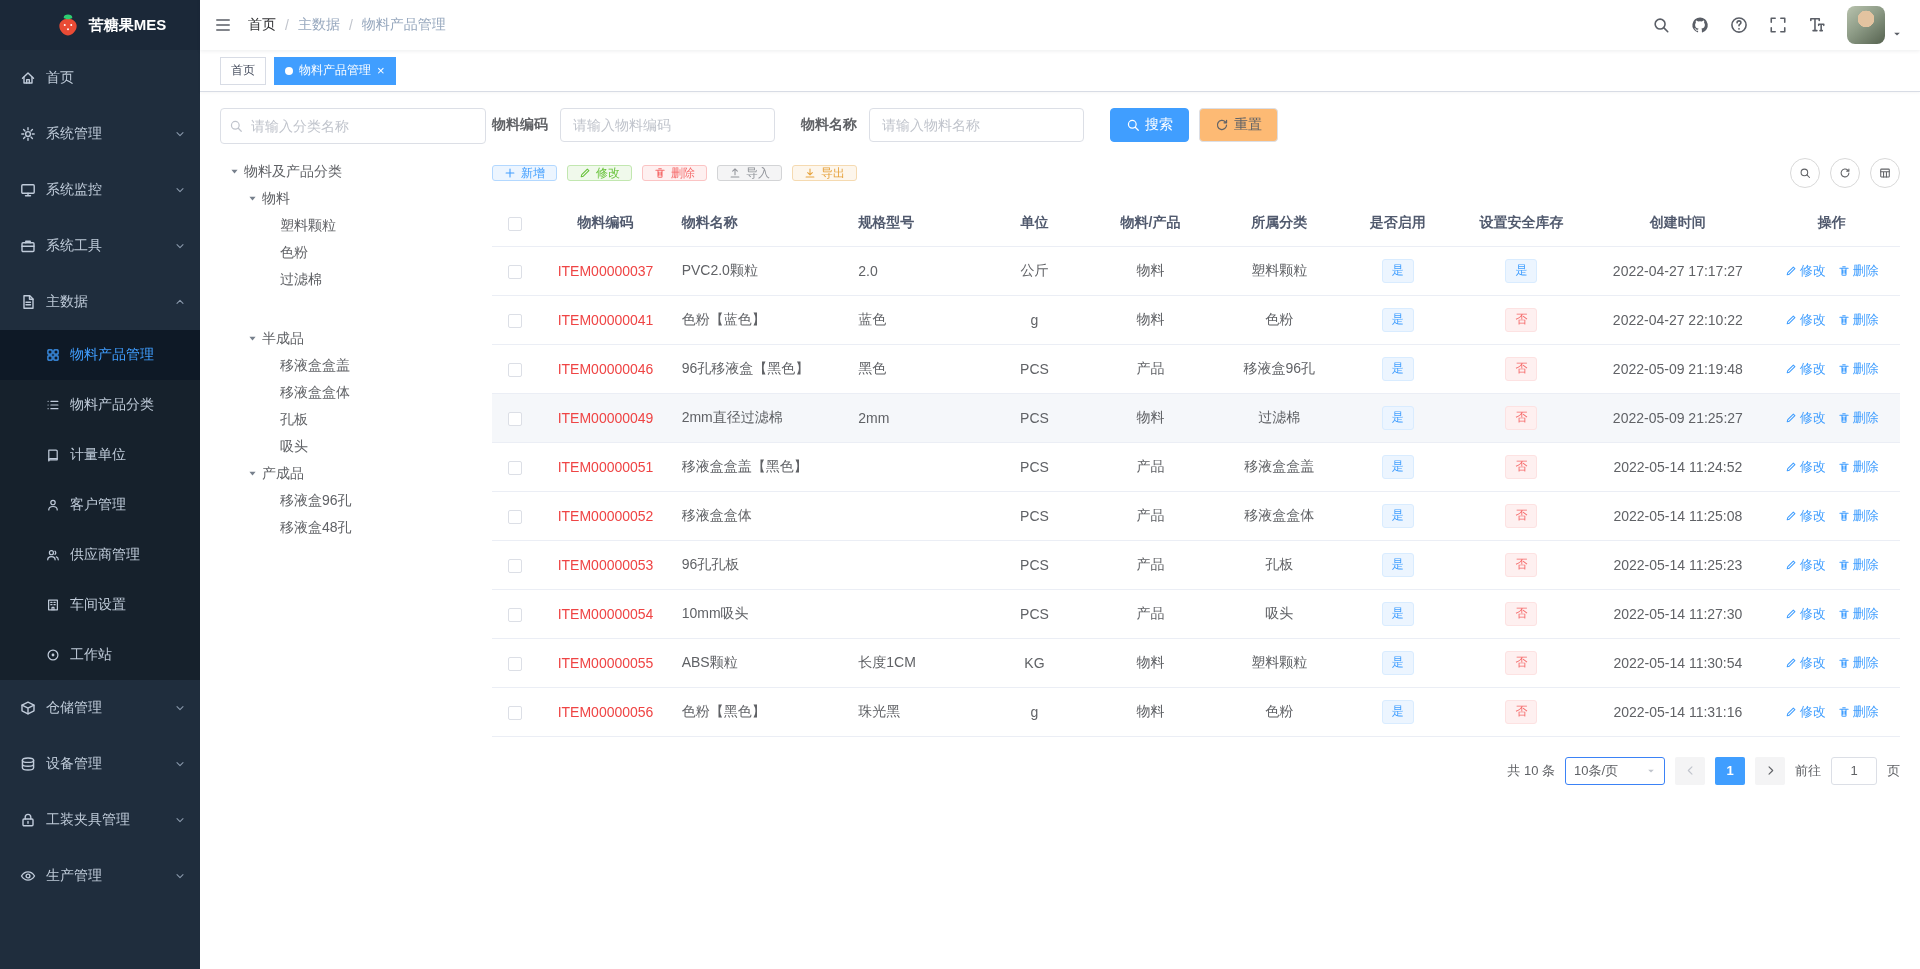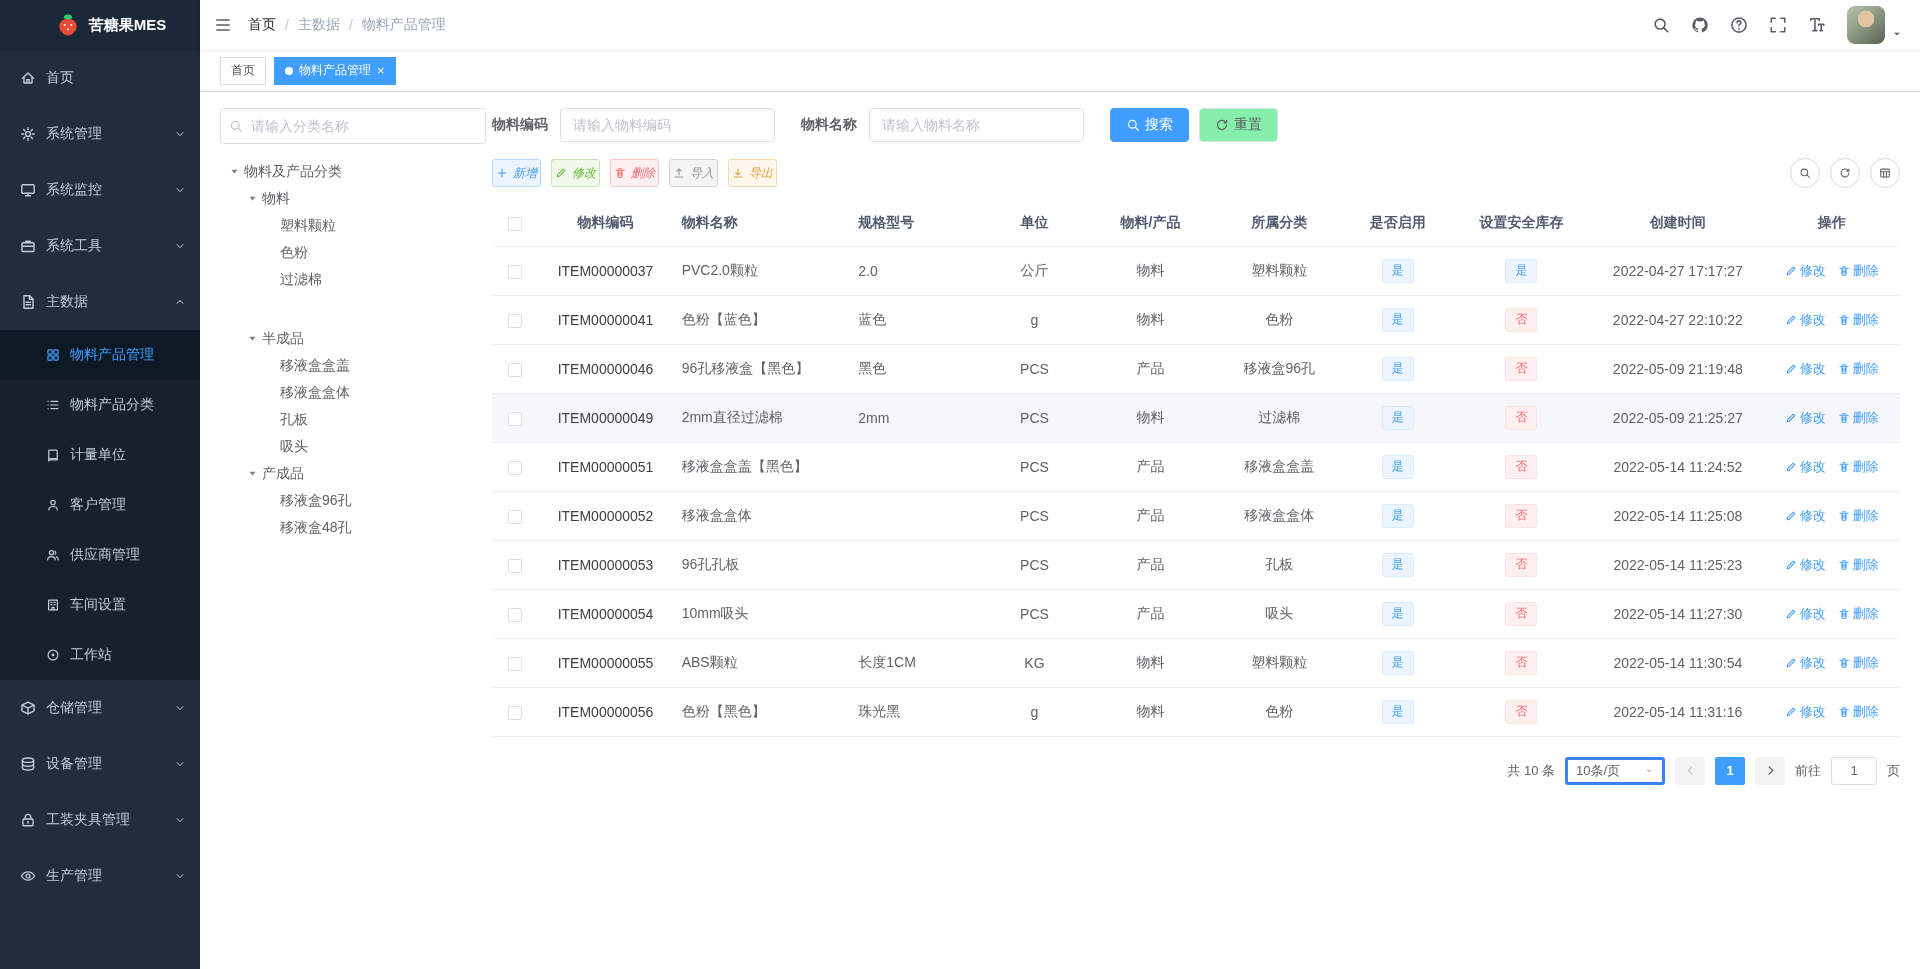"重置" .btn { background: #86efac -> #fdba74 }
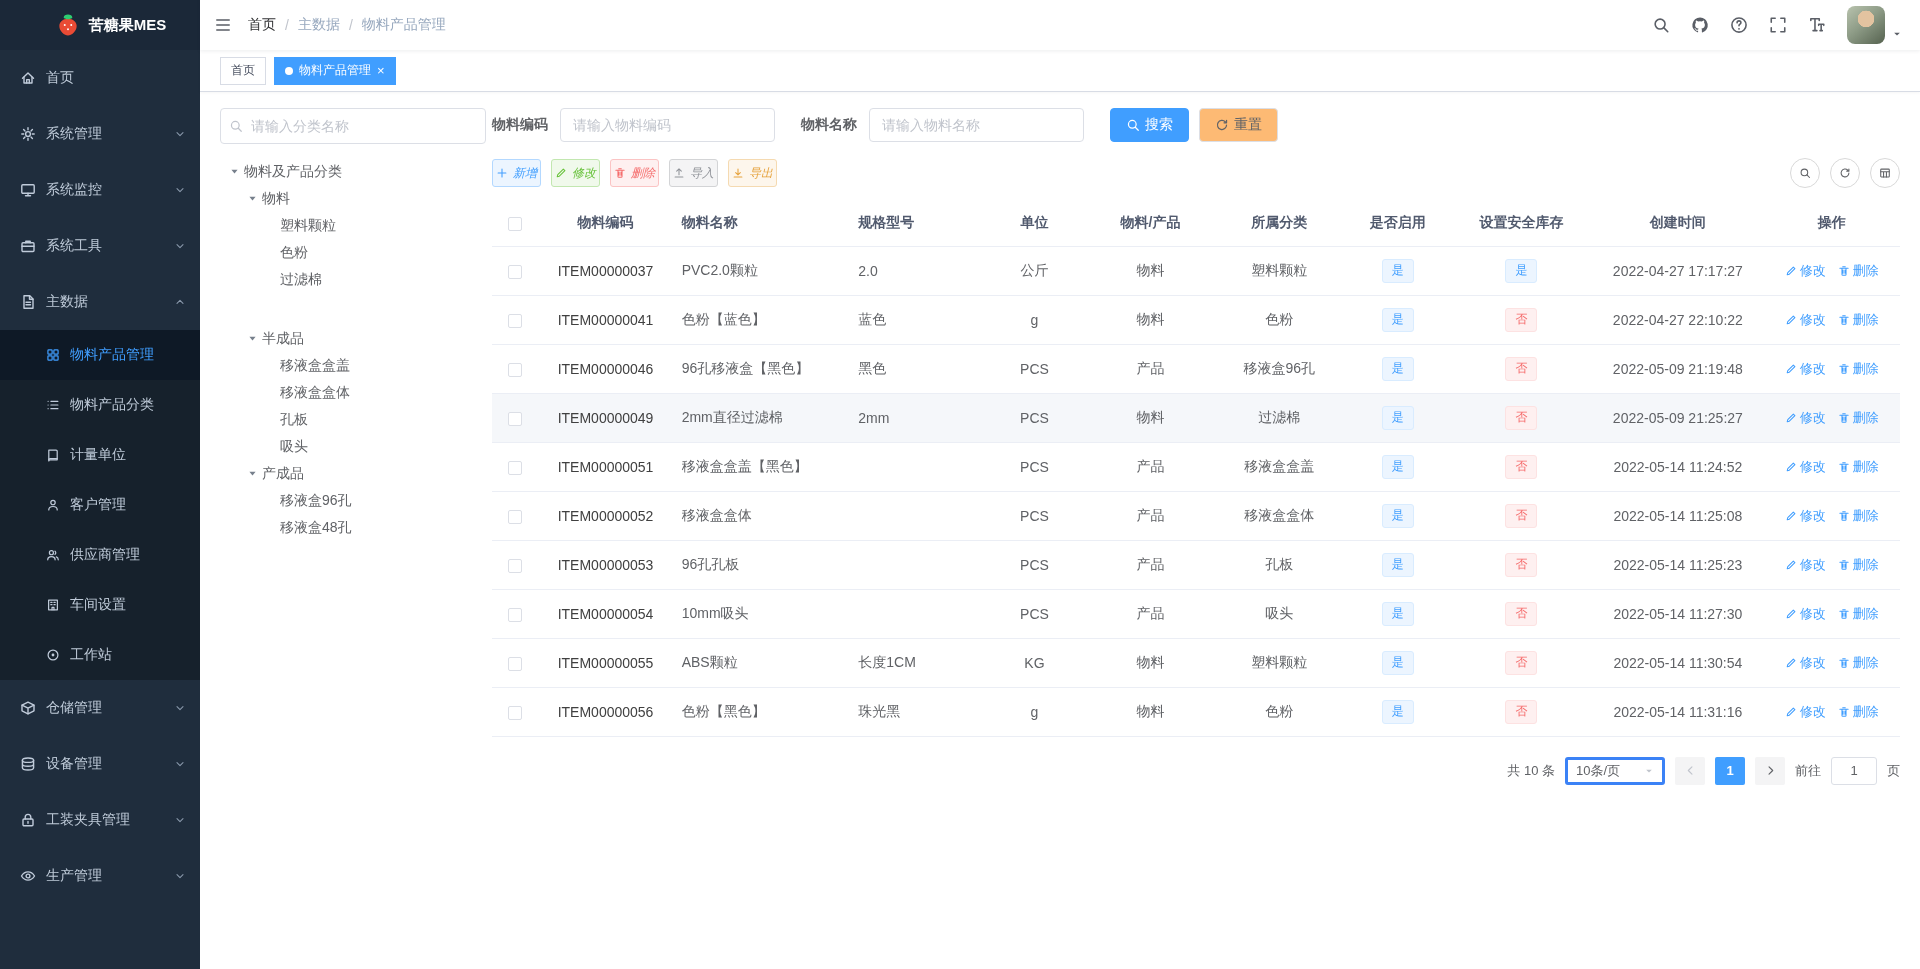"新增" .btn-sm { font-style: italic -> none; height: 28px -> 16px; padding: 0 3px -> 0 11px }
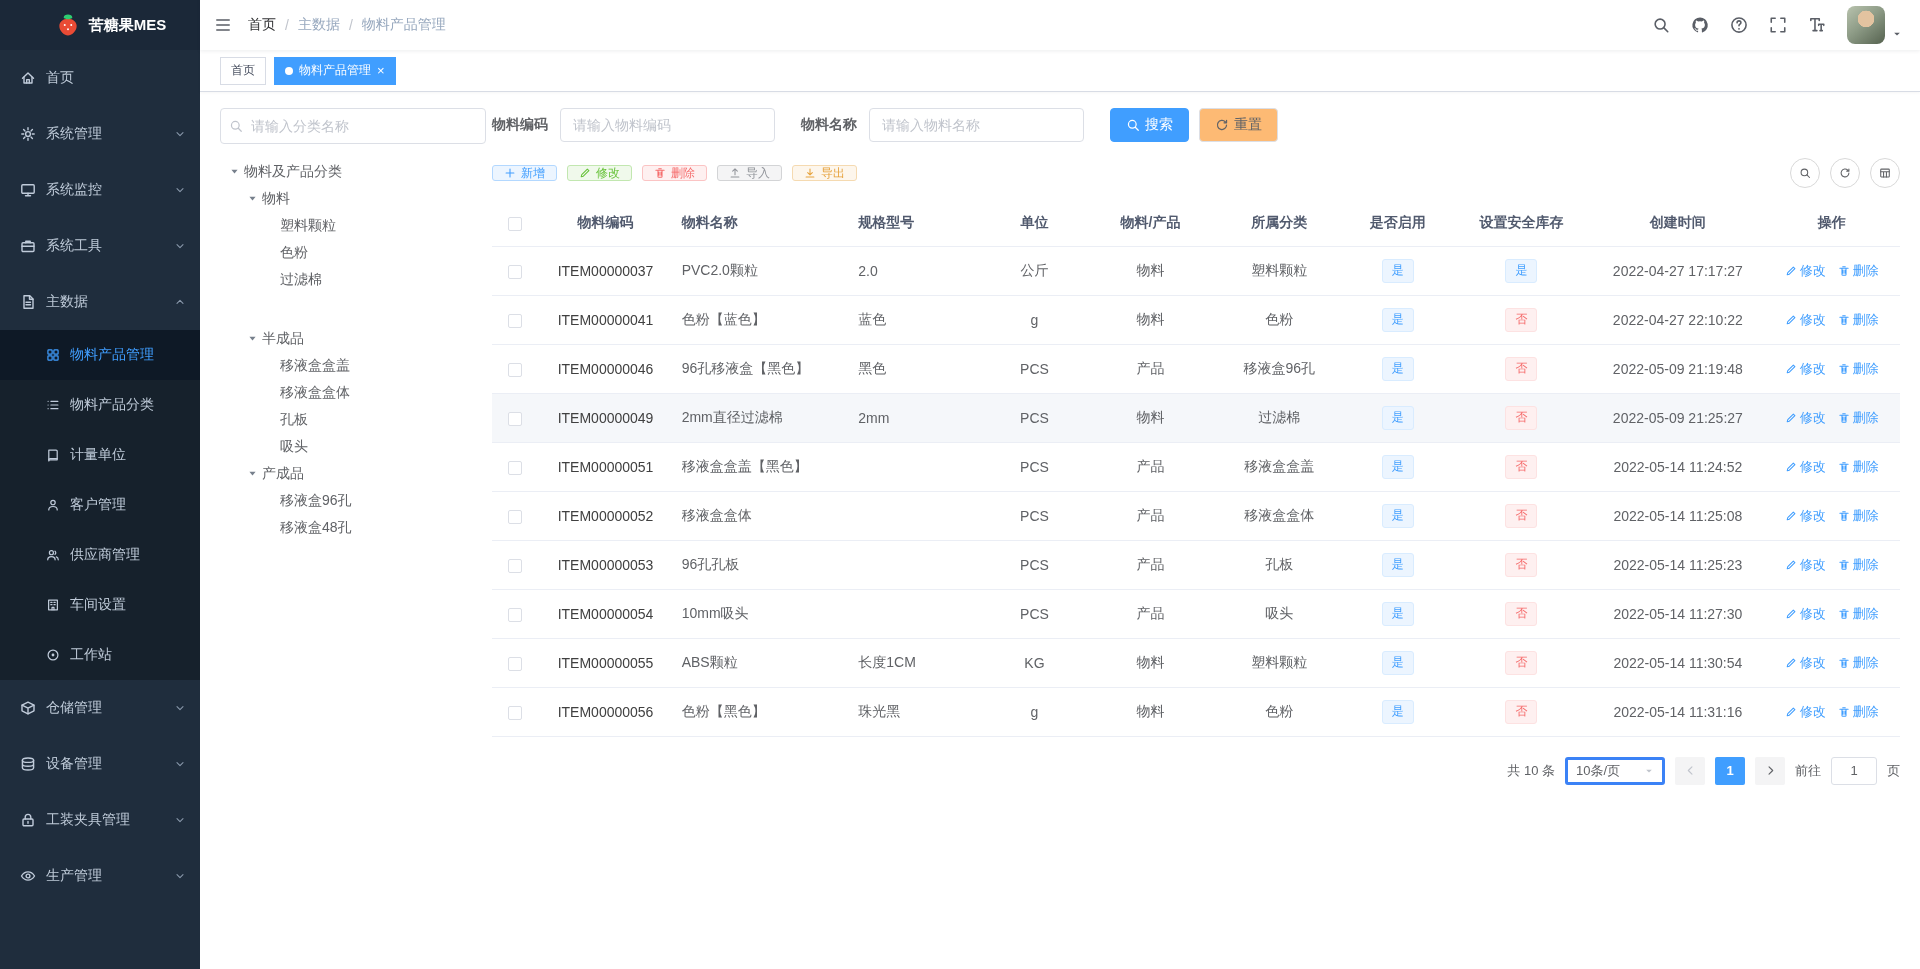"ITEM00000037" .code-link { color: #404040 -> #ef4444 }
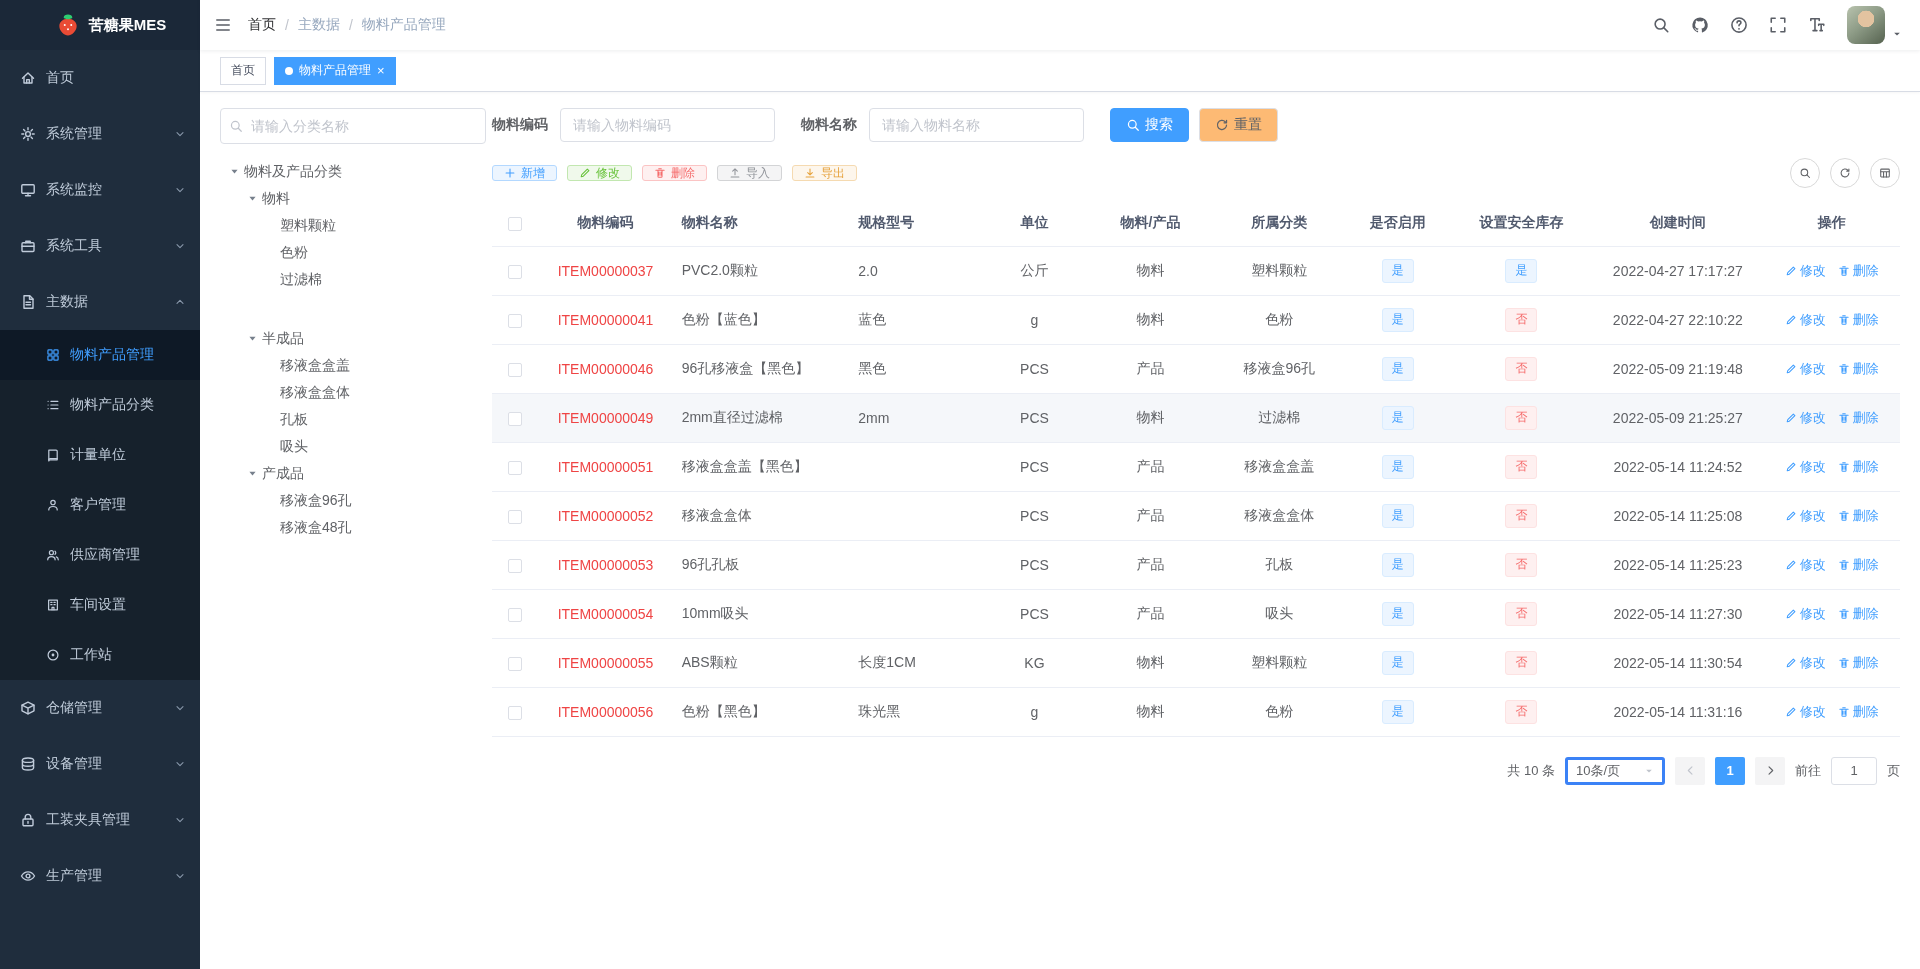"10条/页" .page-size { border: 3px solid #3b82f6 -> 1px solid #3b82f6 }
